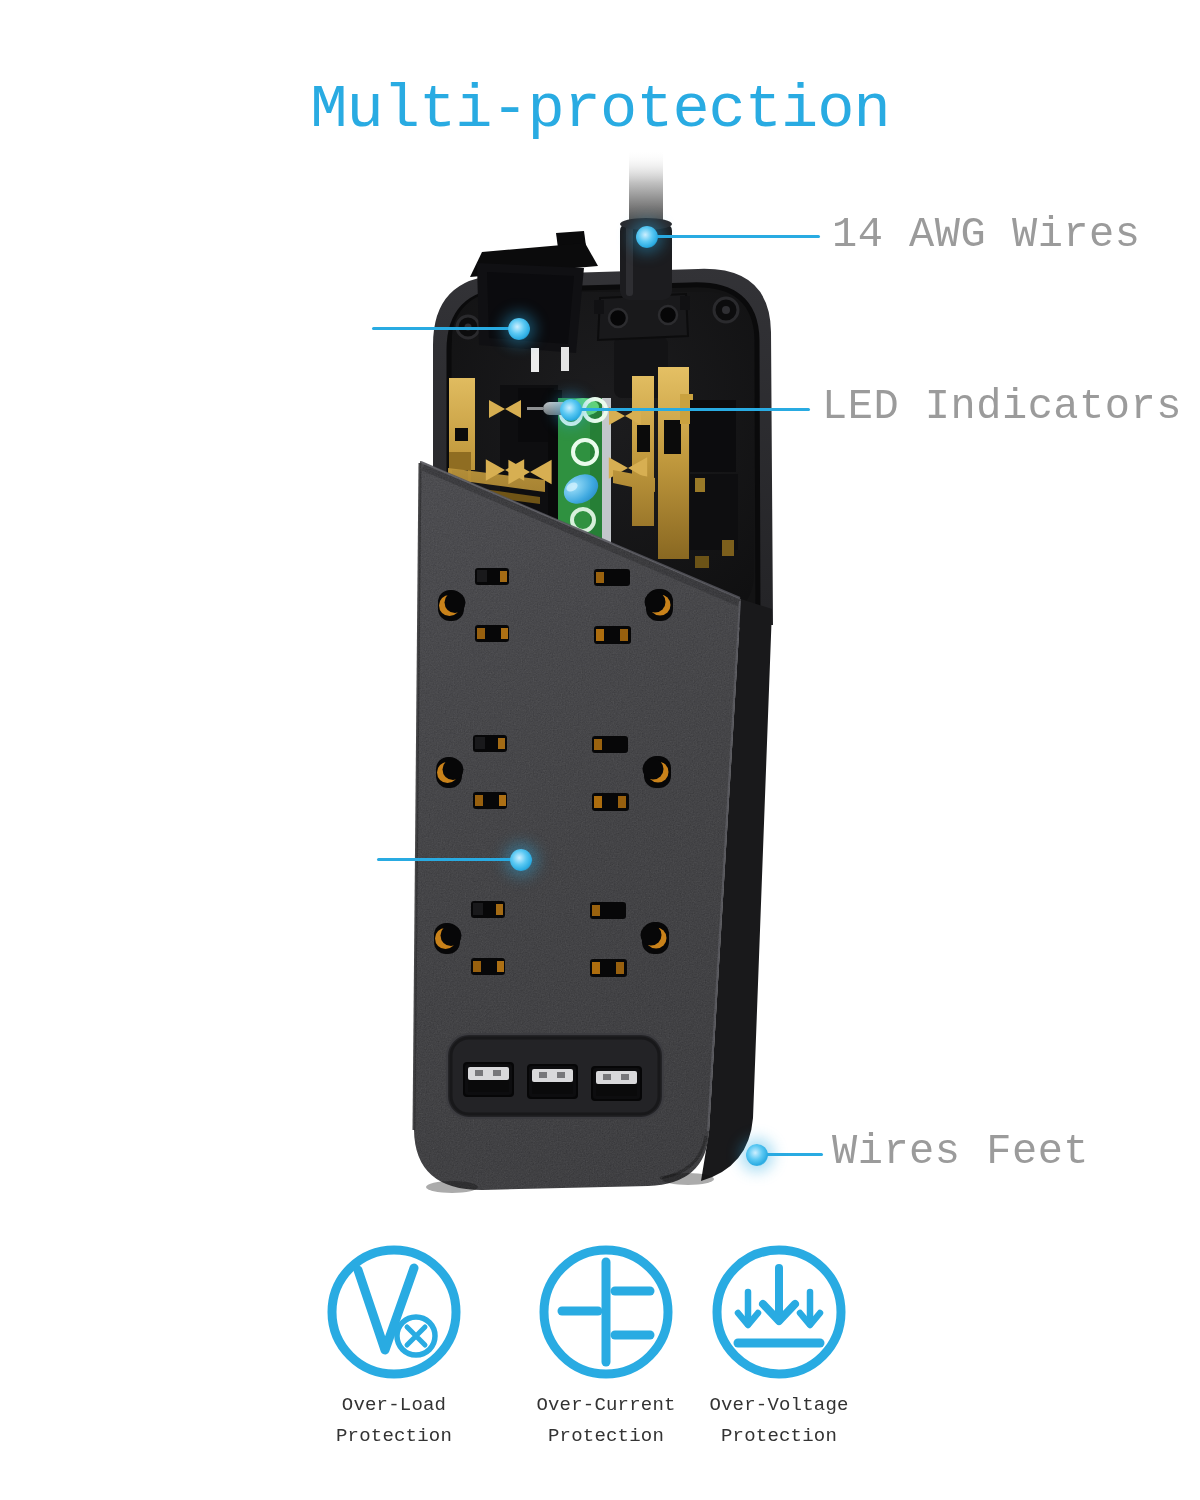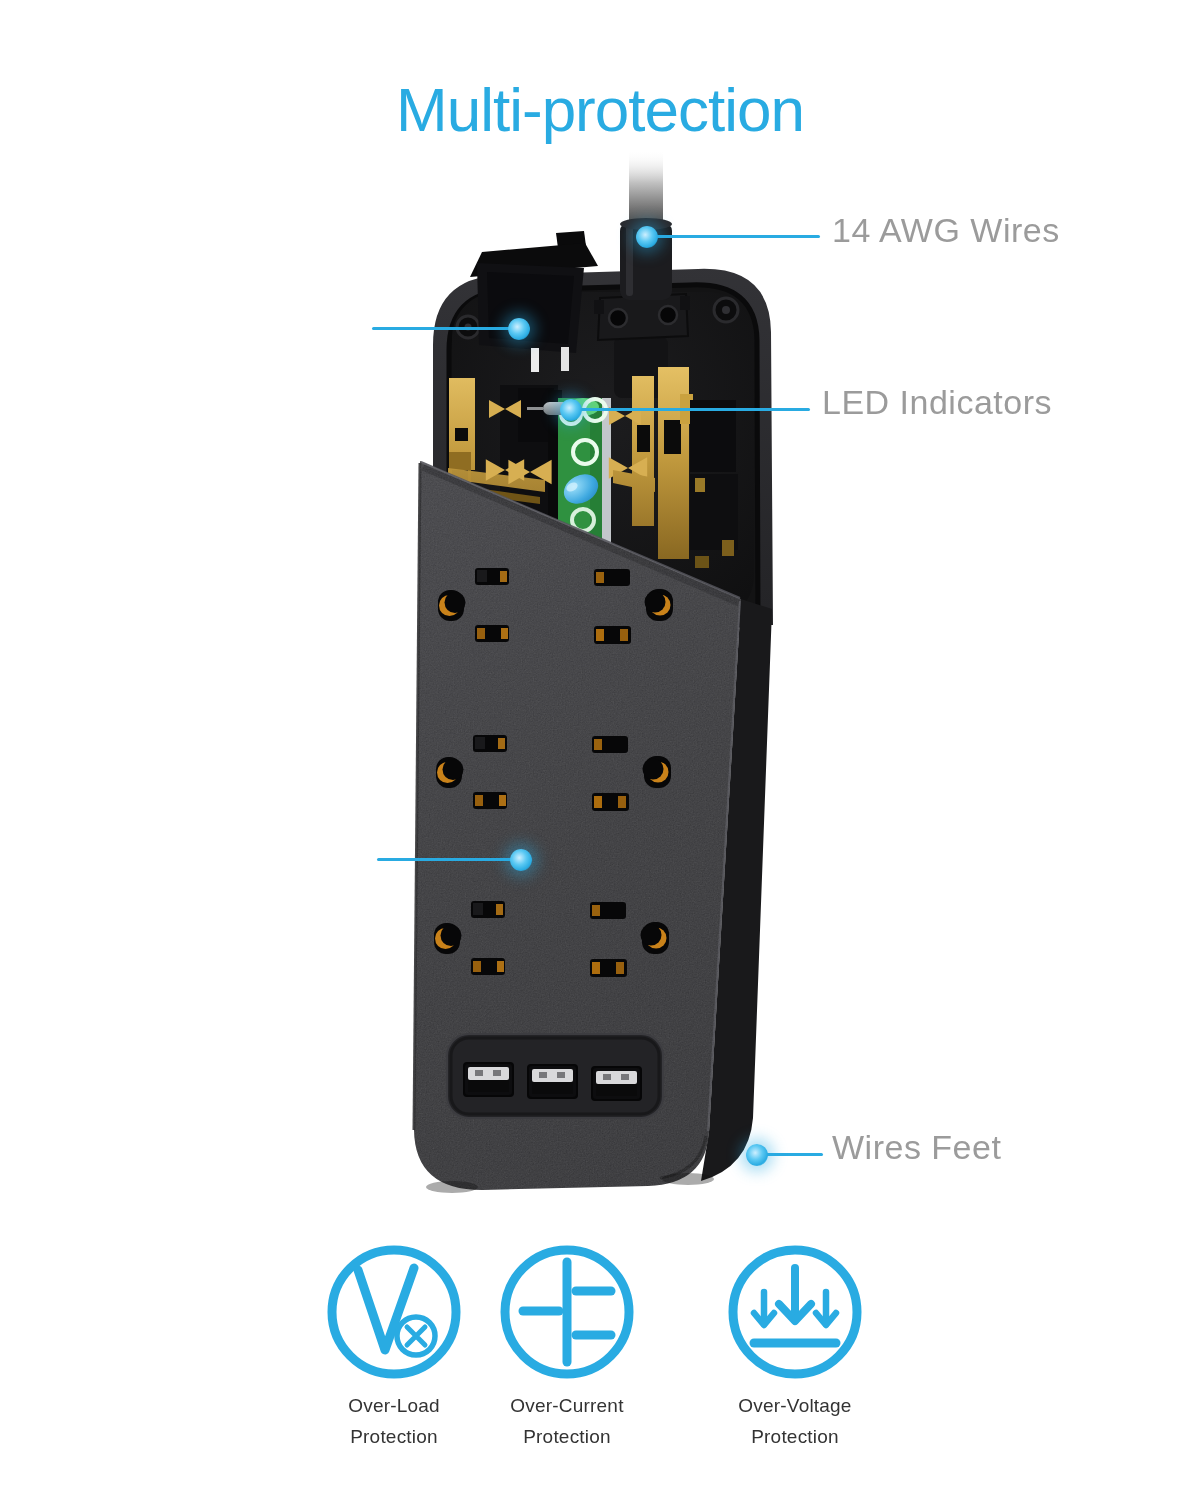"Multi-protection" .stage { font-family: Liberation Sans, sans-serif -> Liberation Mono, monospace }
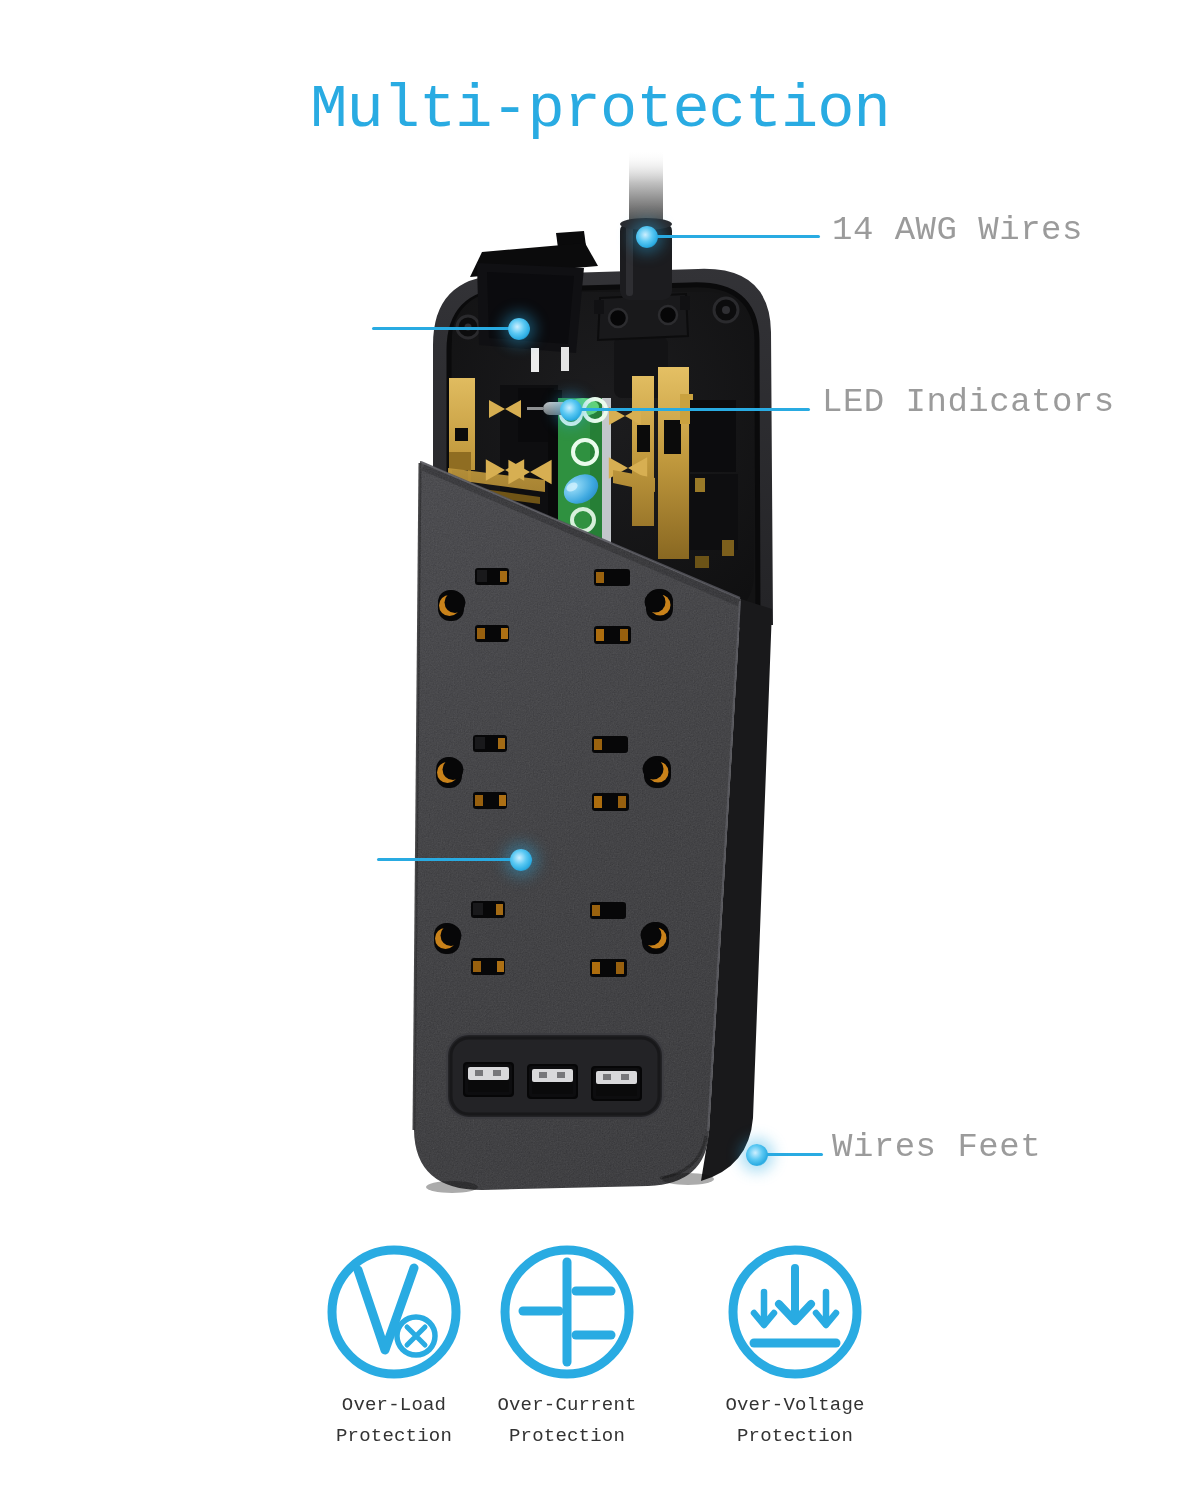"14 AWG Wires" .co-label { font-size: 34px -> 42px }
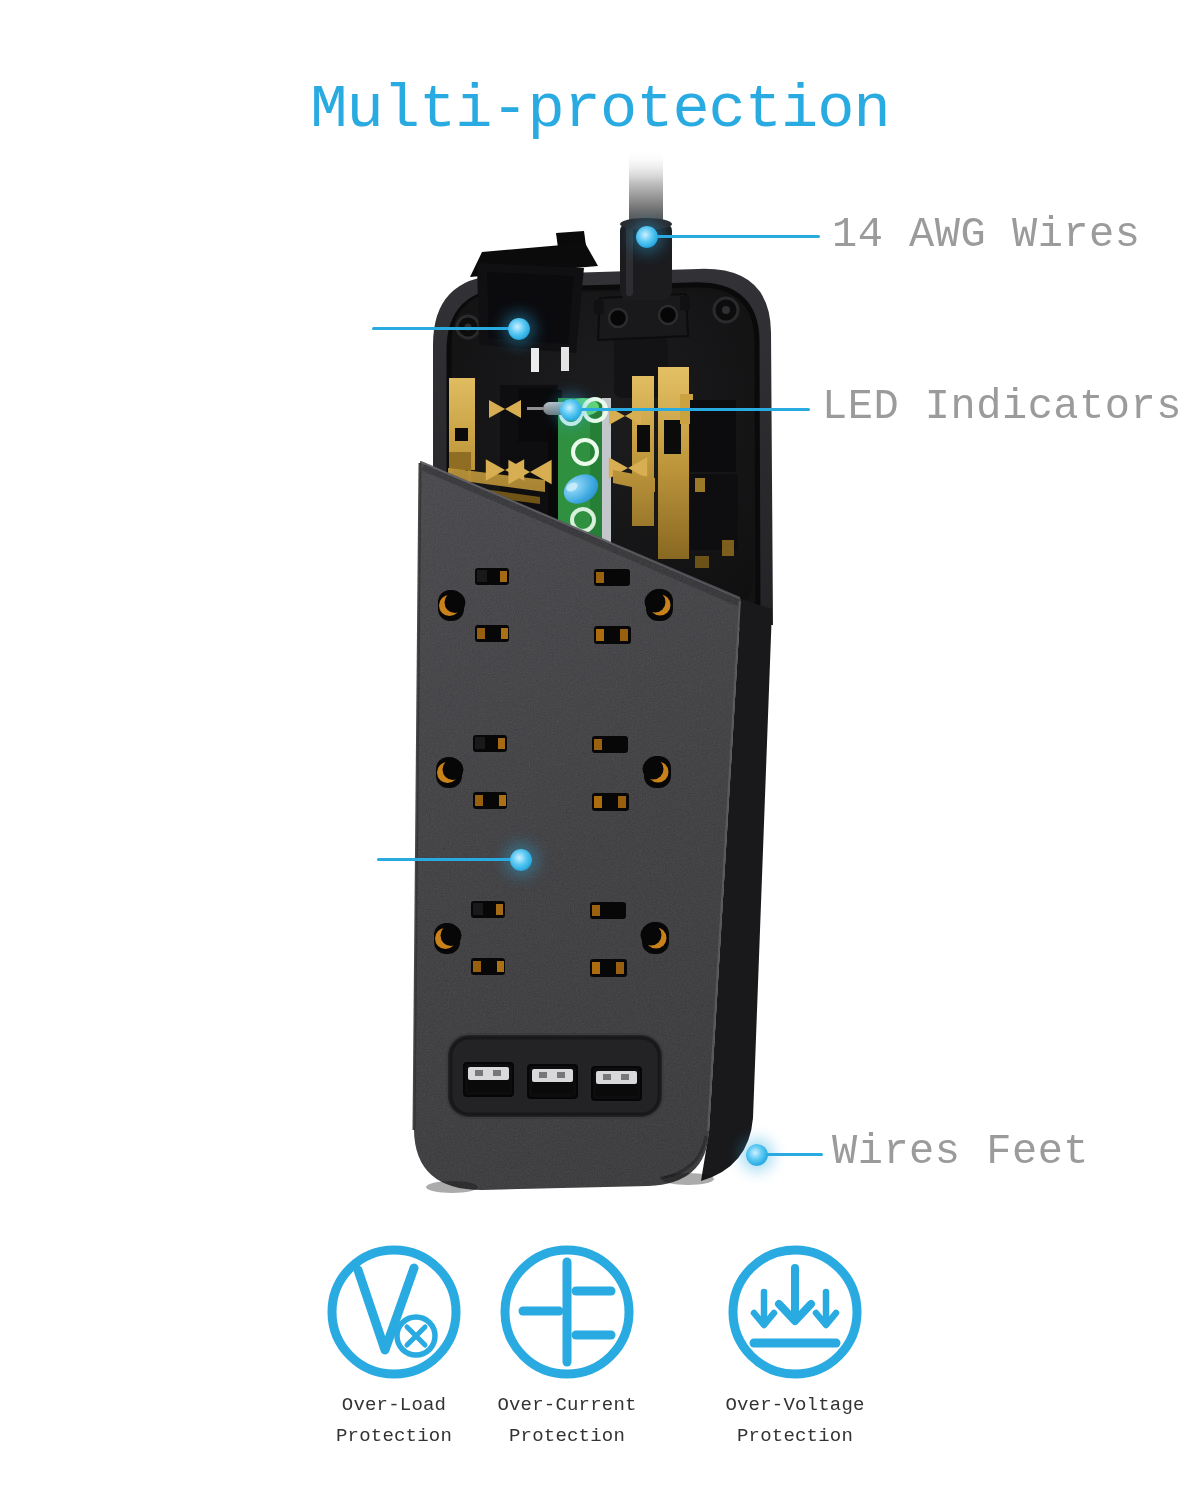"Over-Current" .feat-2 { left: 457px -> 496px }
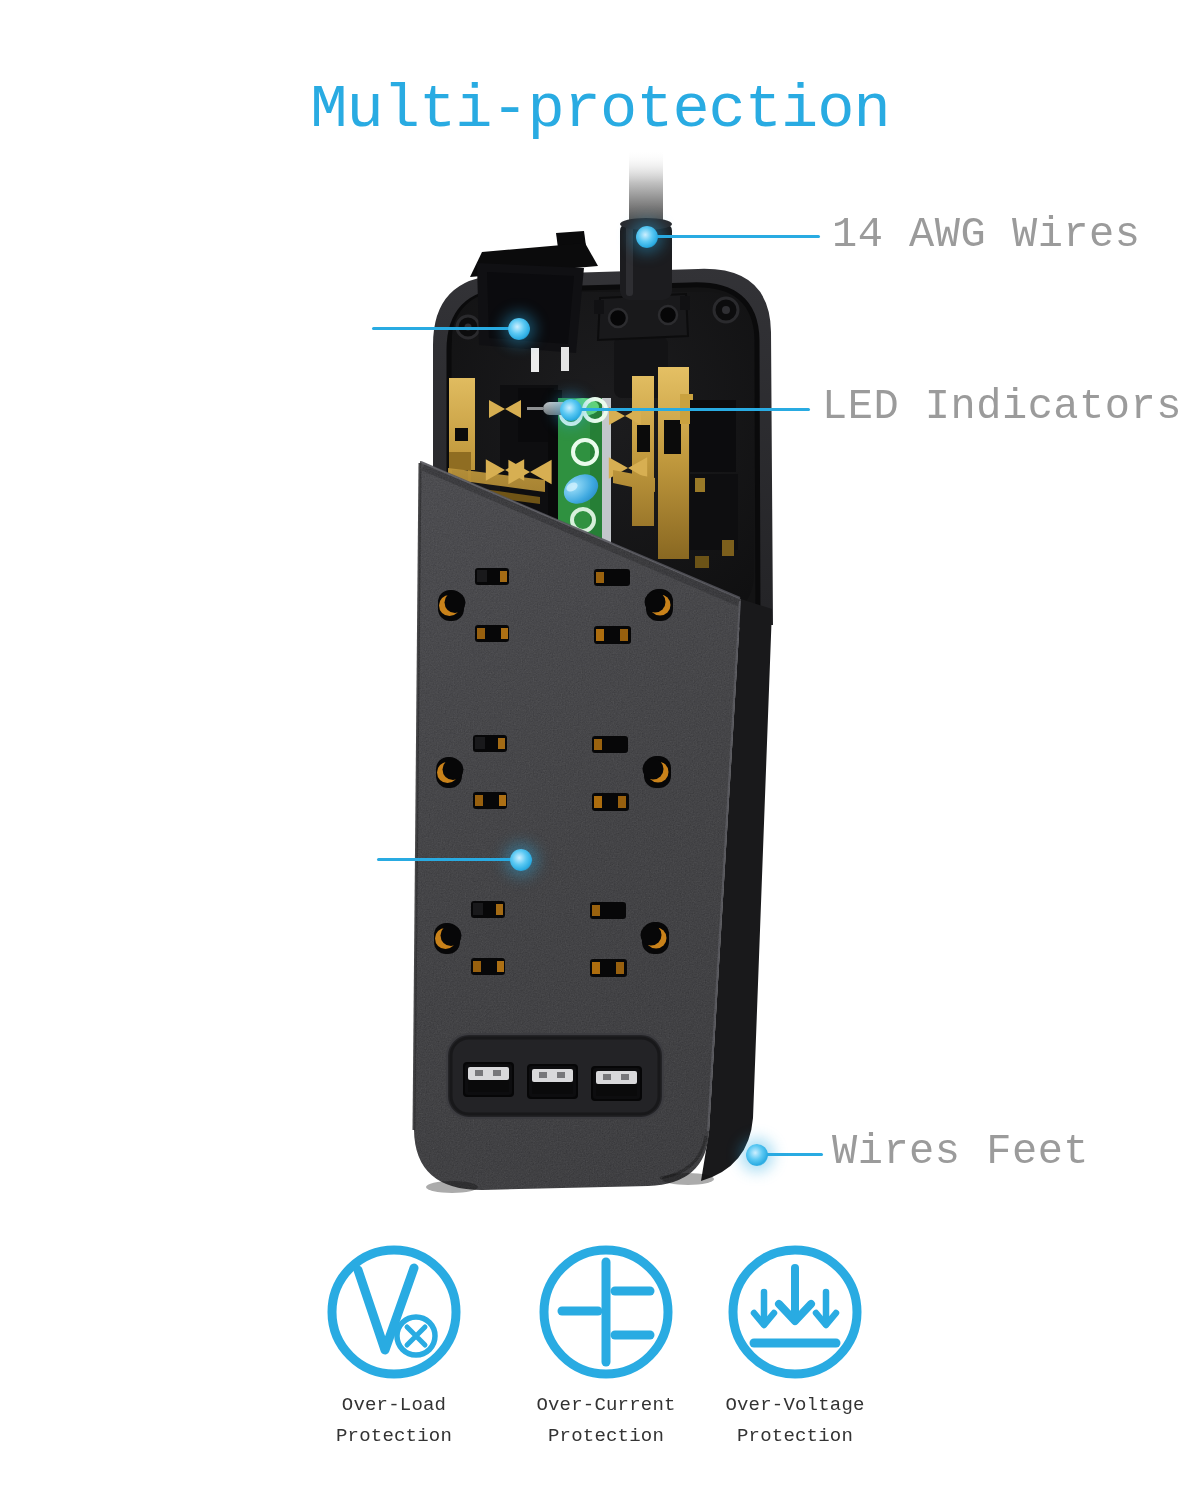"Over-Voltage" .feat-3 { left: 685px -> 669px }
